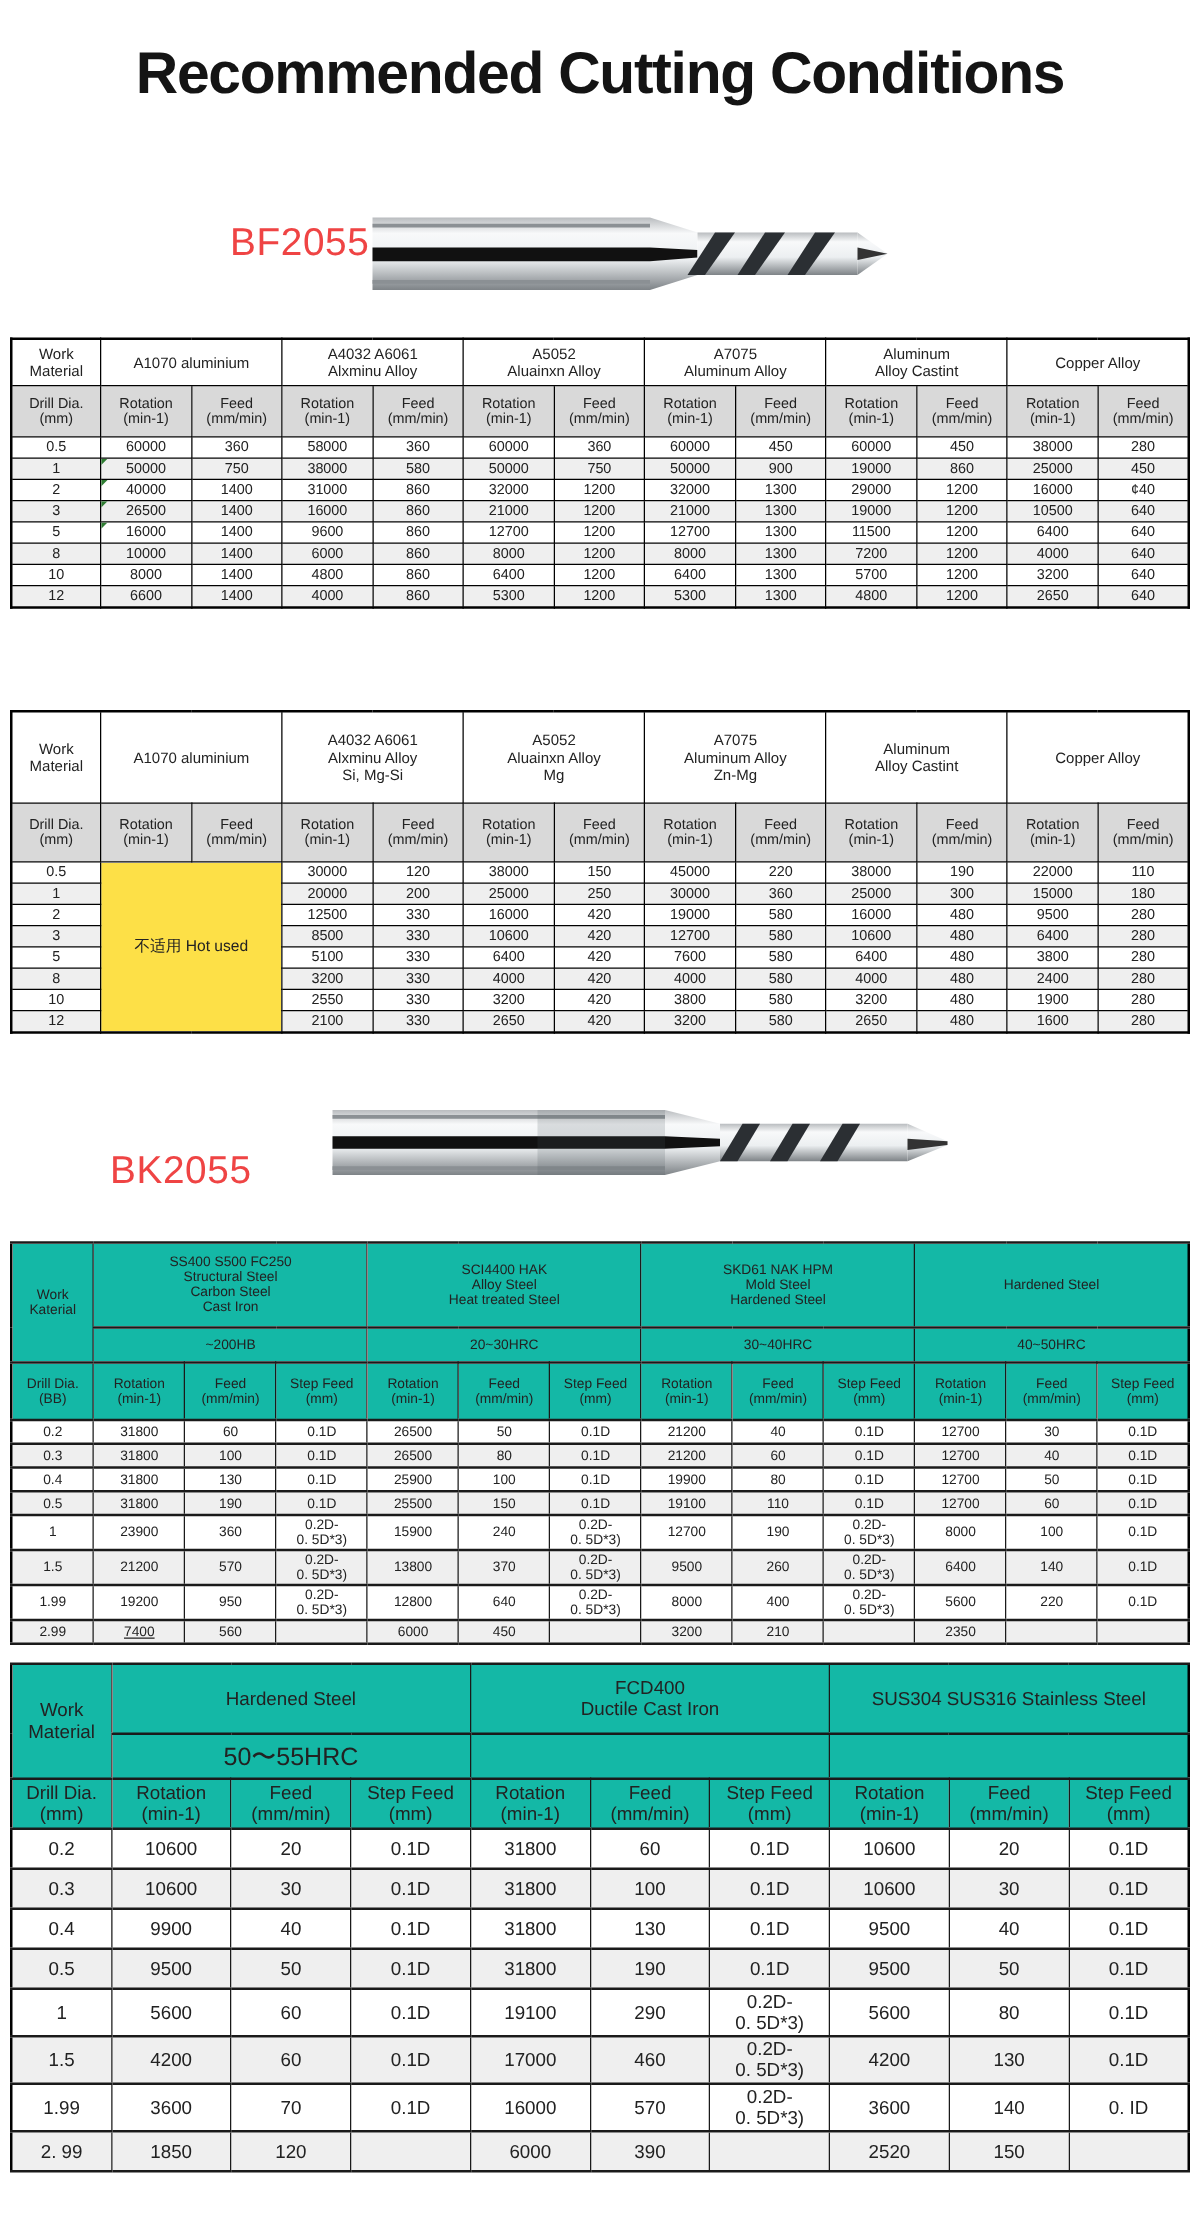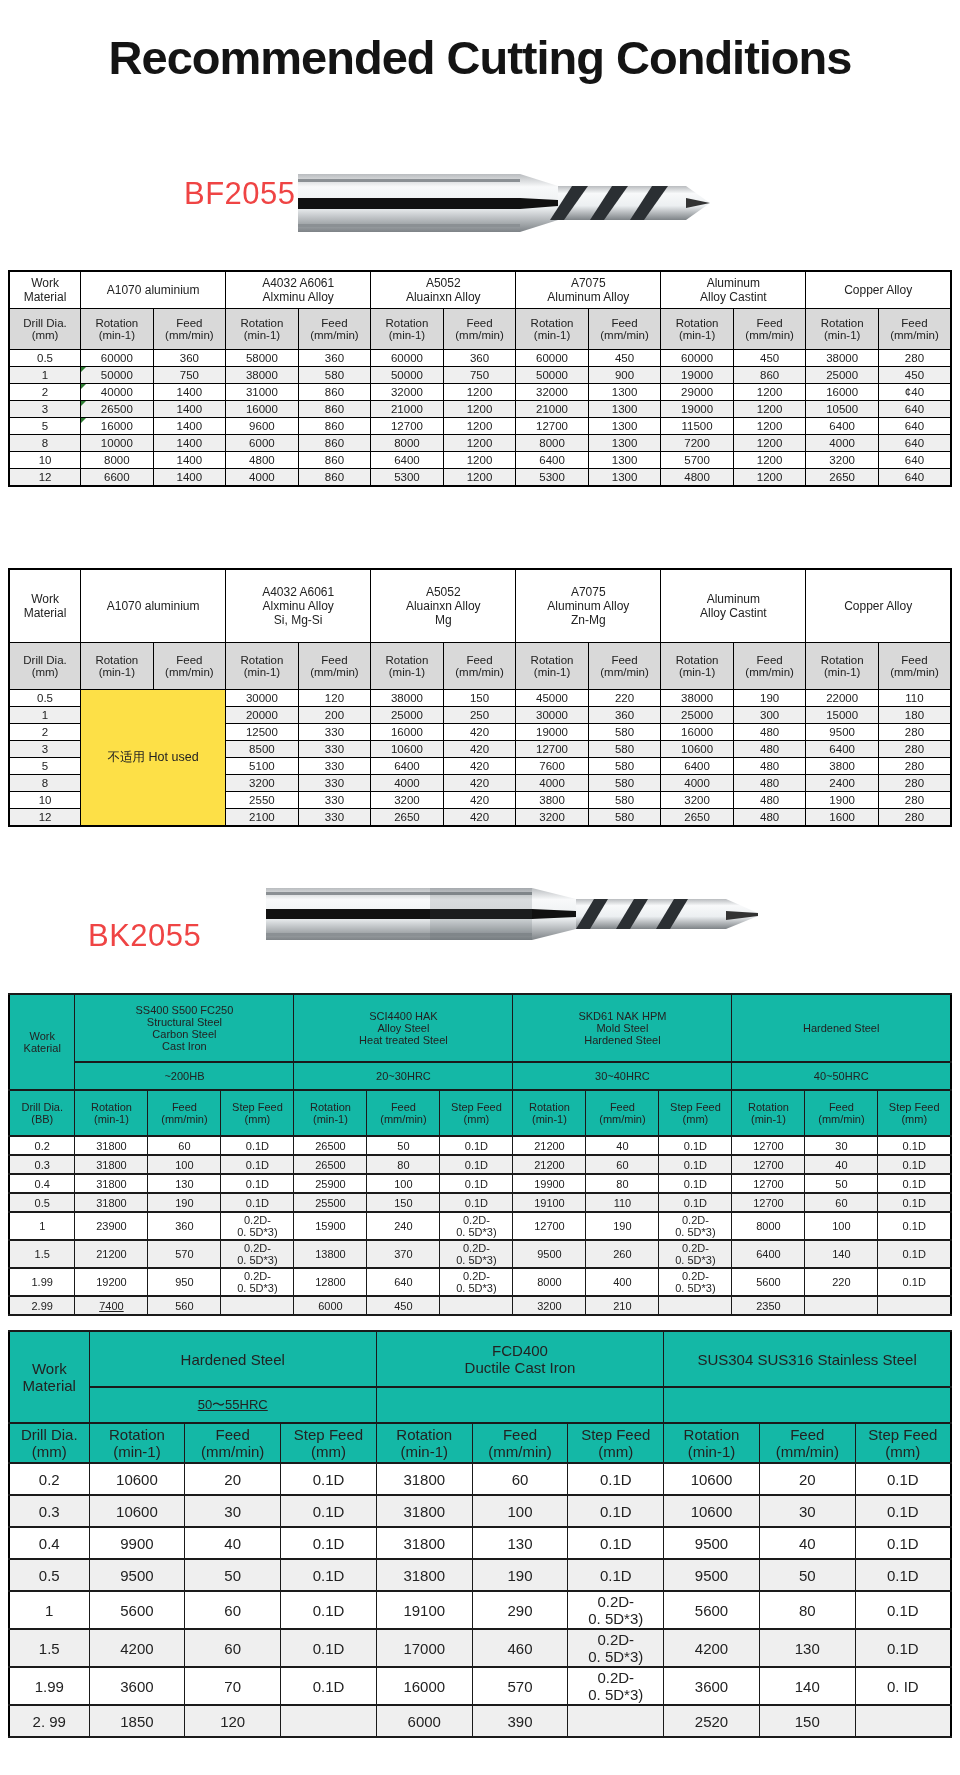"50〜55HRC" .t4 tr.rs th { font-size: 13px -> 20px; text-decoration: underline -> none }
